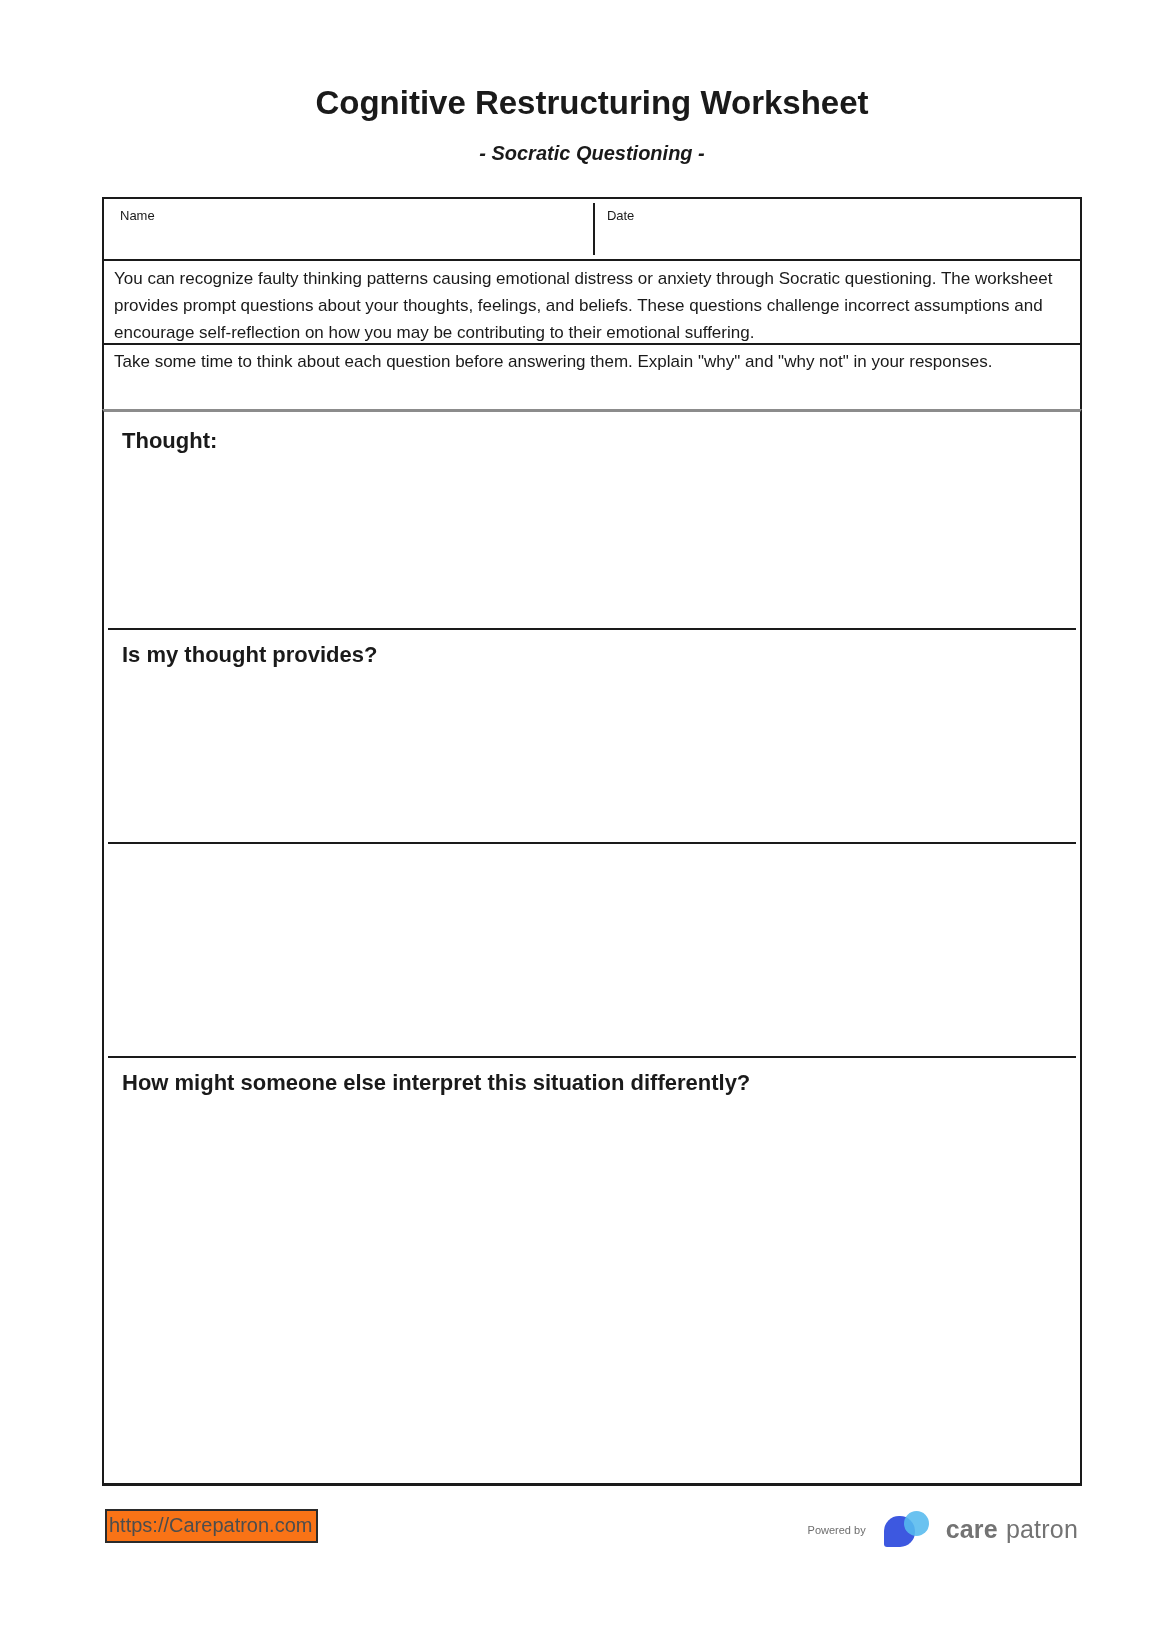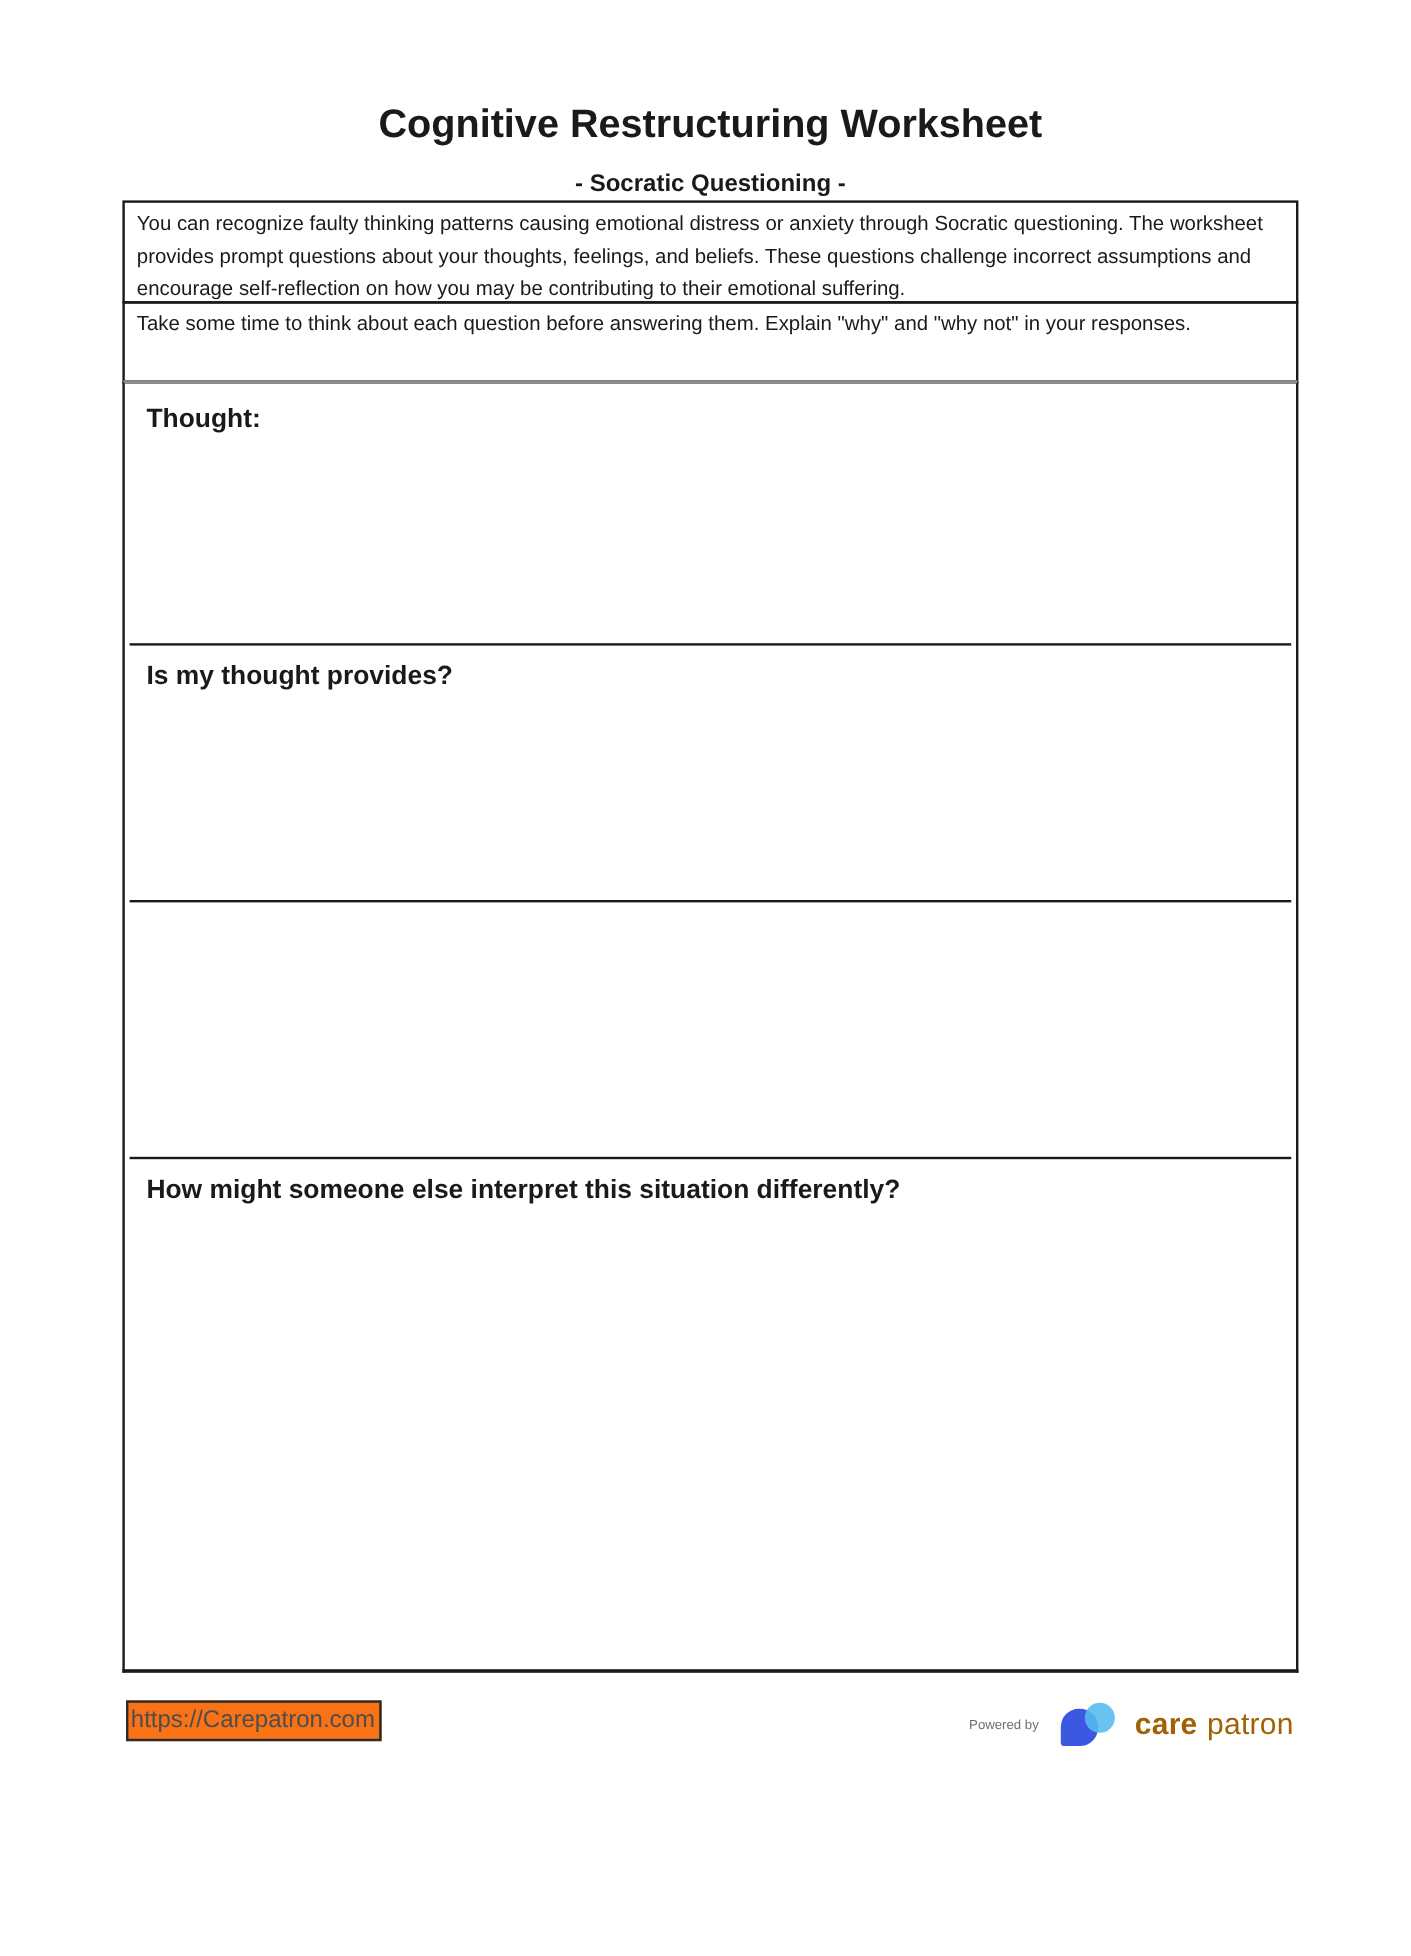"- Socratic Questioning -" .page-subtitle { font-style: none -> italic }
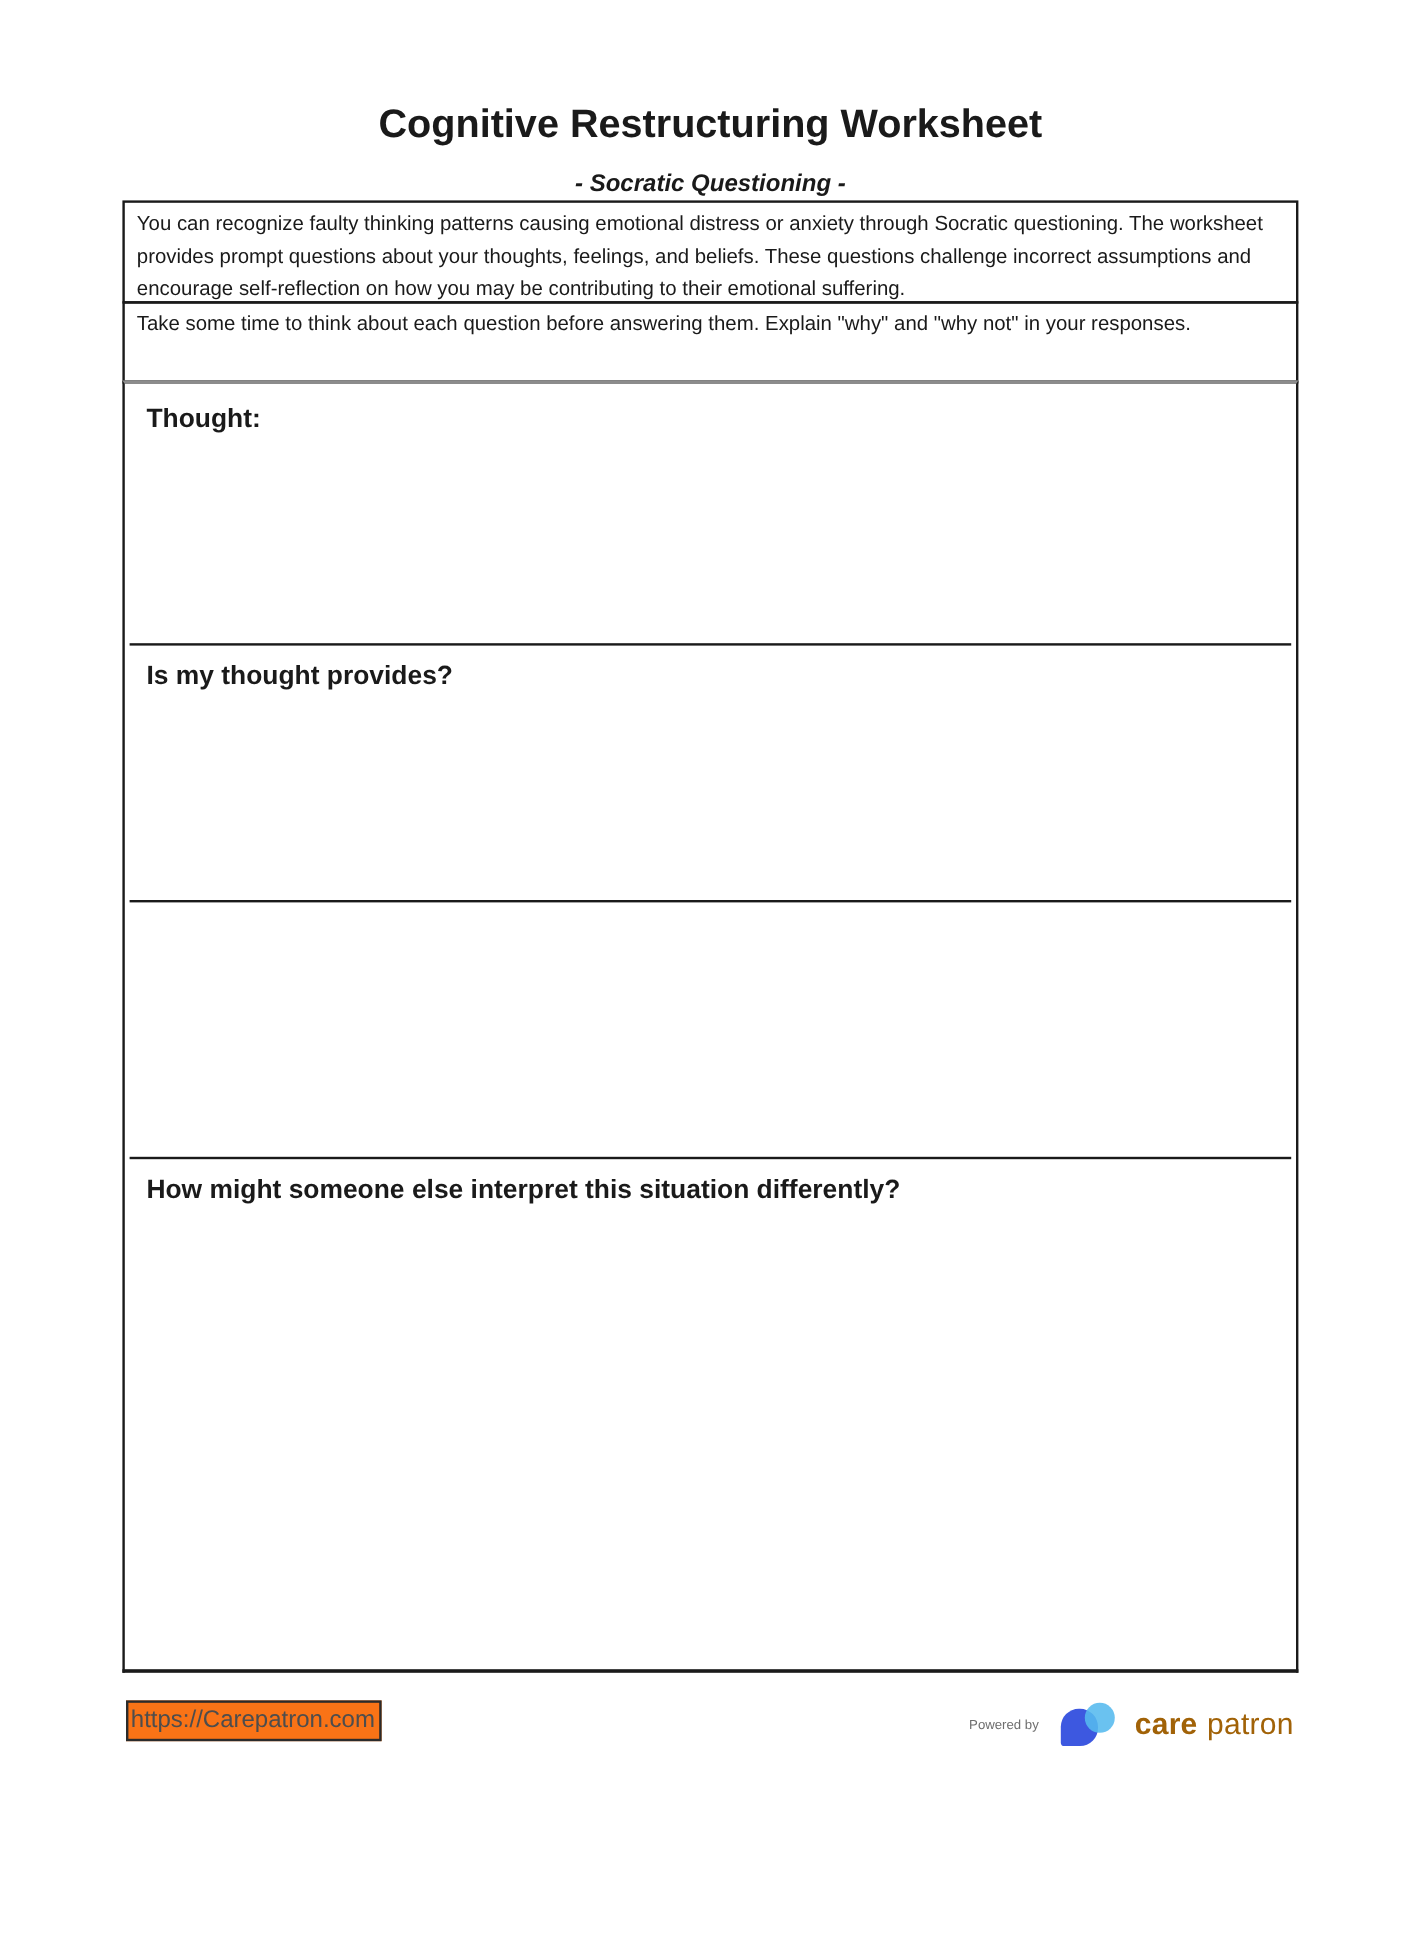"Name" div.nd-table { html: none -> <div> <div> <span>Name</span> </div> <div> <span>Date</span> </div> </div> }
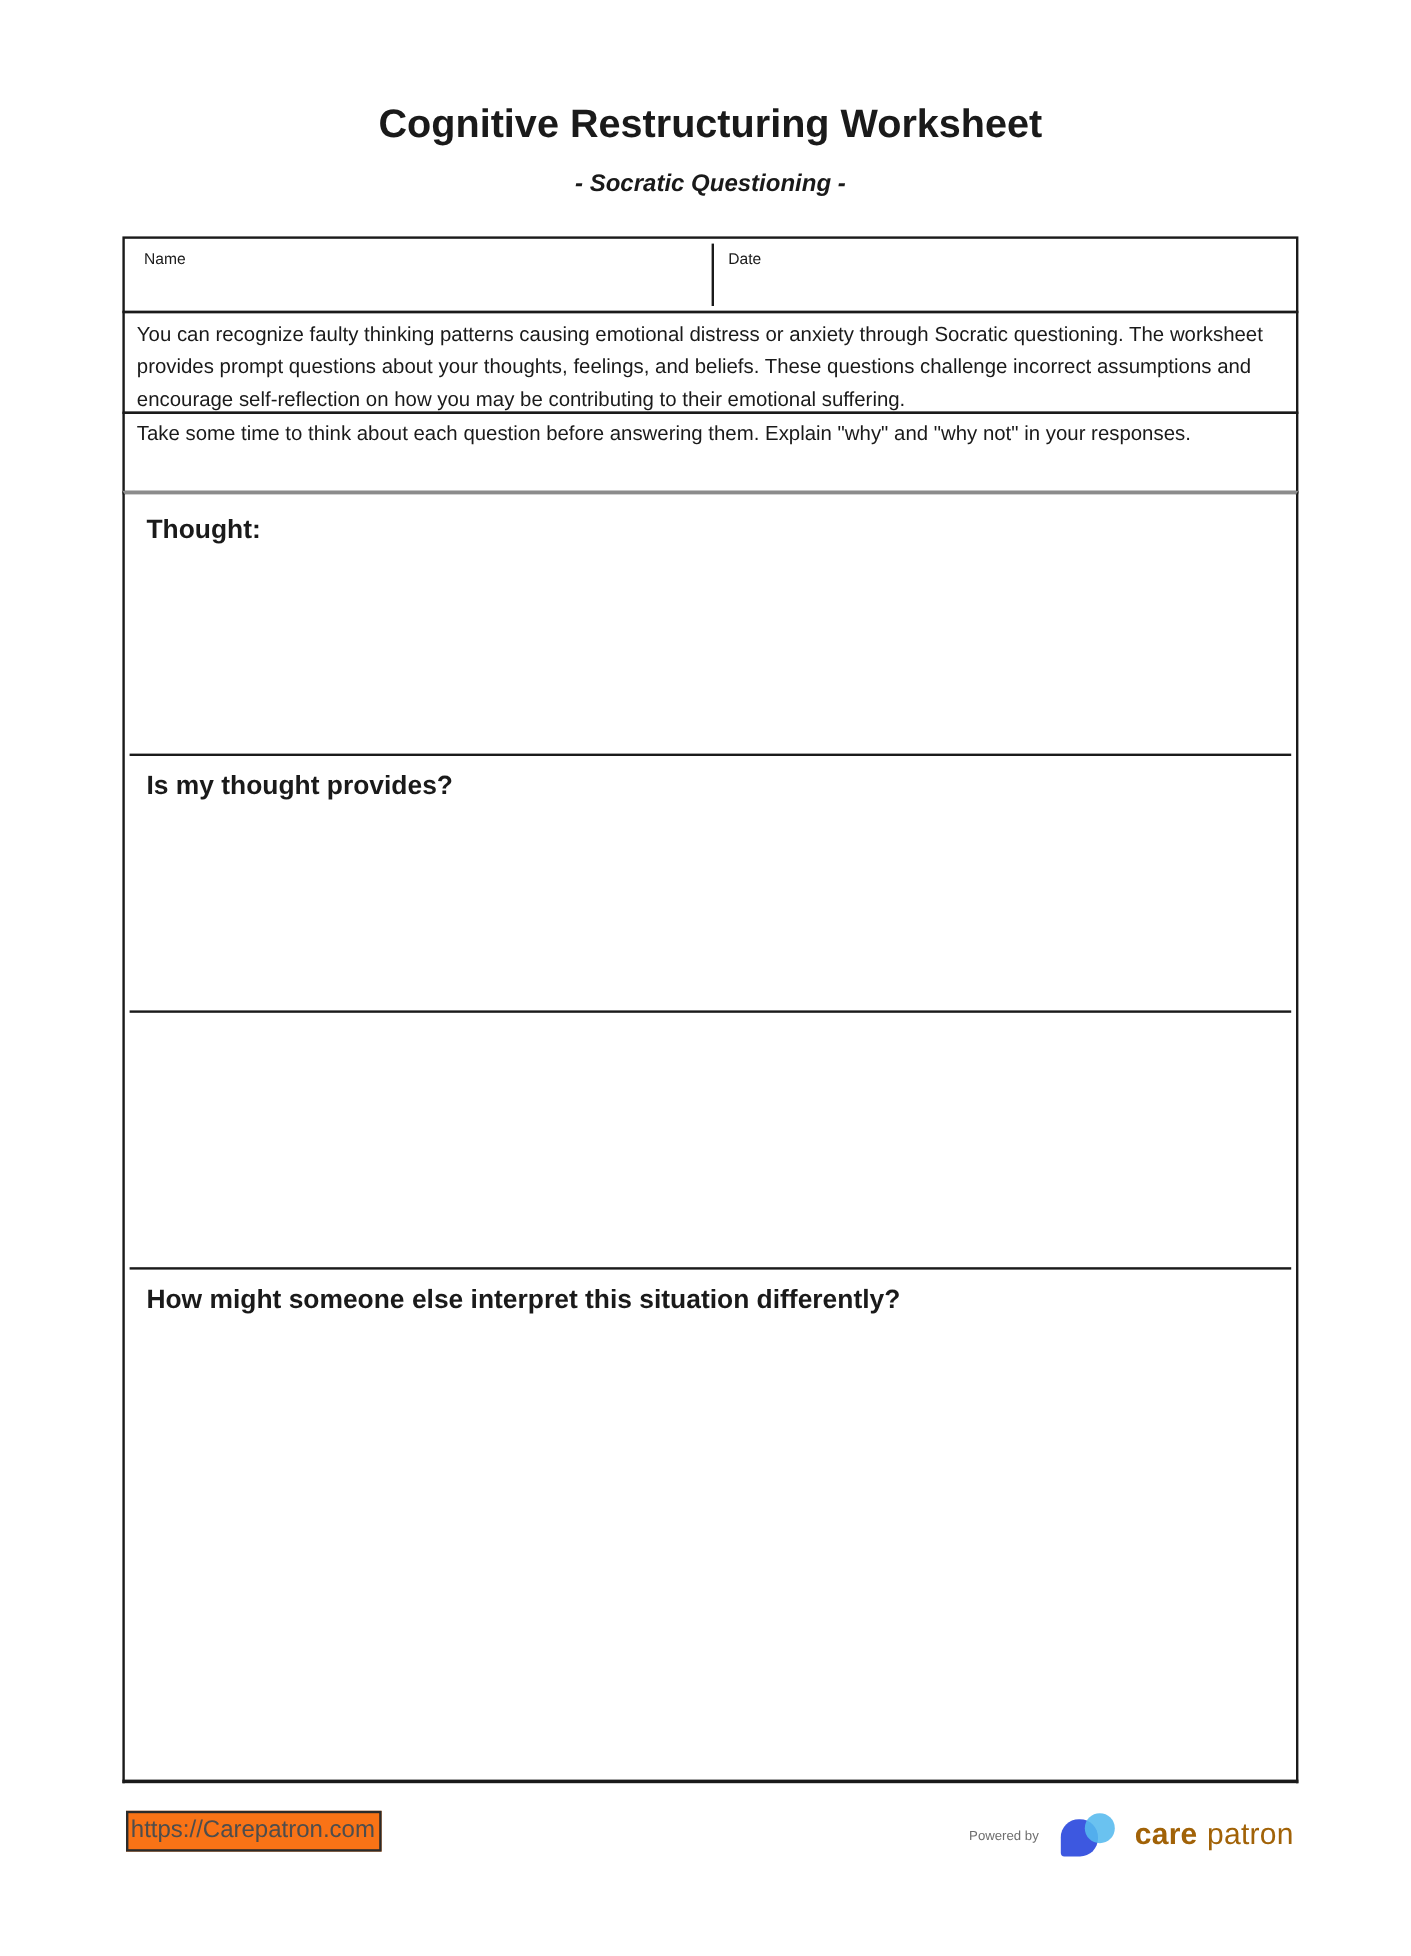"care patron" span.brand-text { color: #a16207 -> #737373 }
